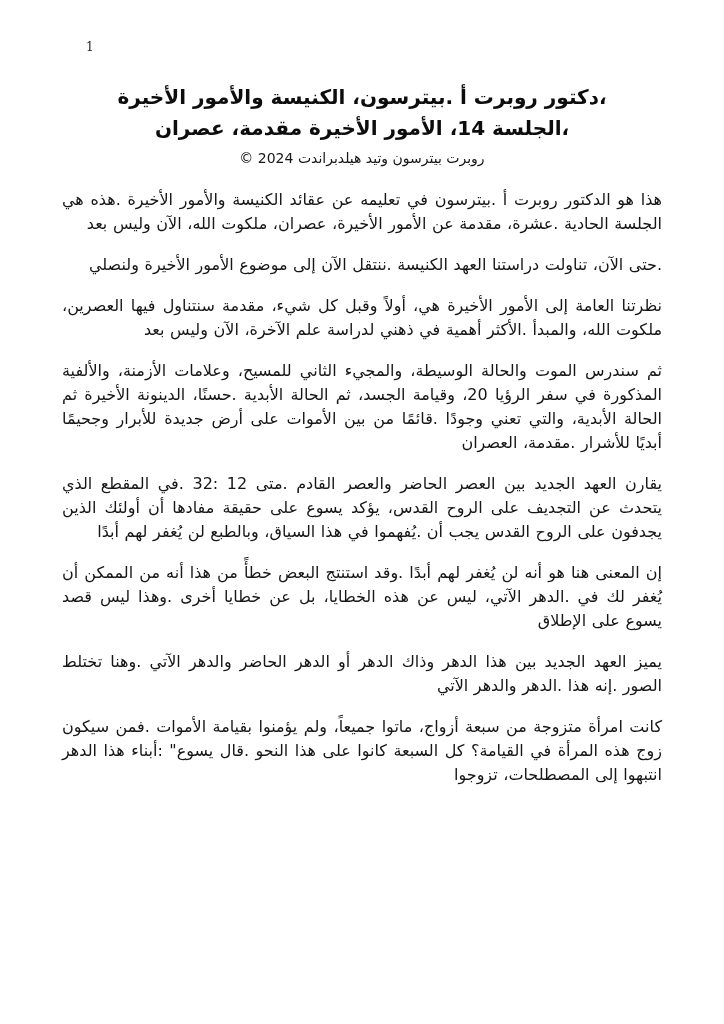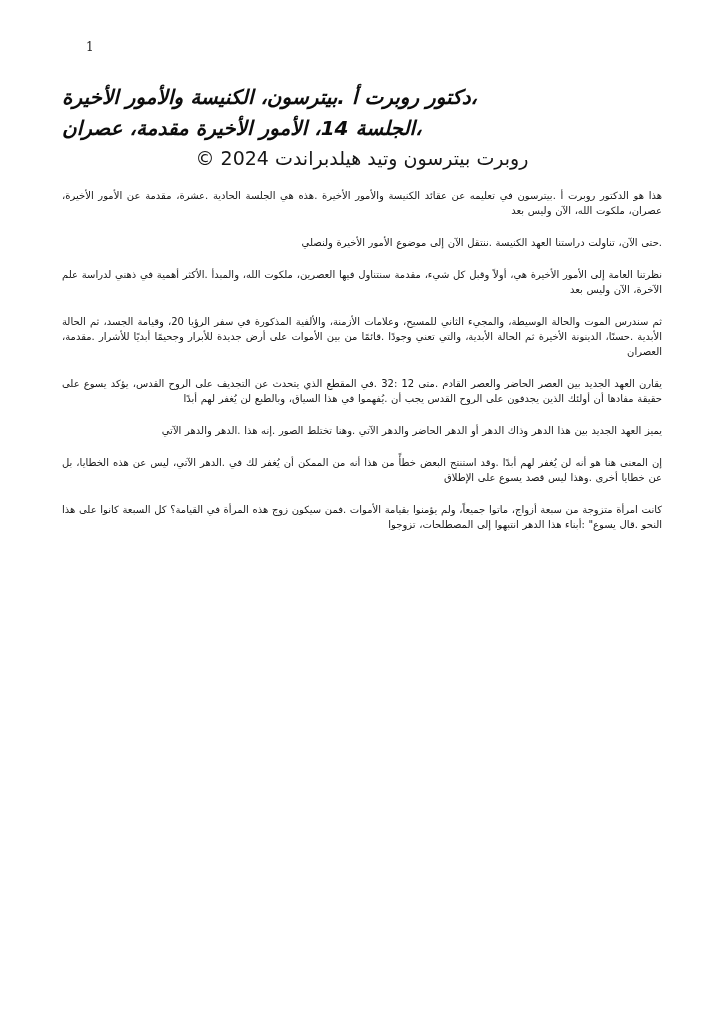"،دكتور روبرت أ .بيترسون، الكنيسة" .title-block { font-style: italic -> none; text-align: left -> center }
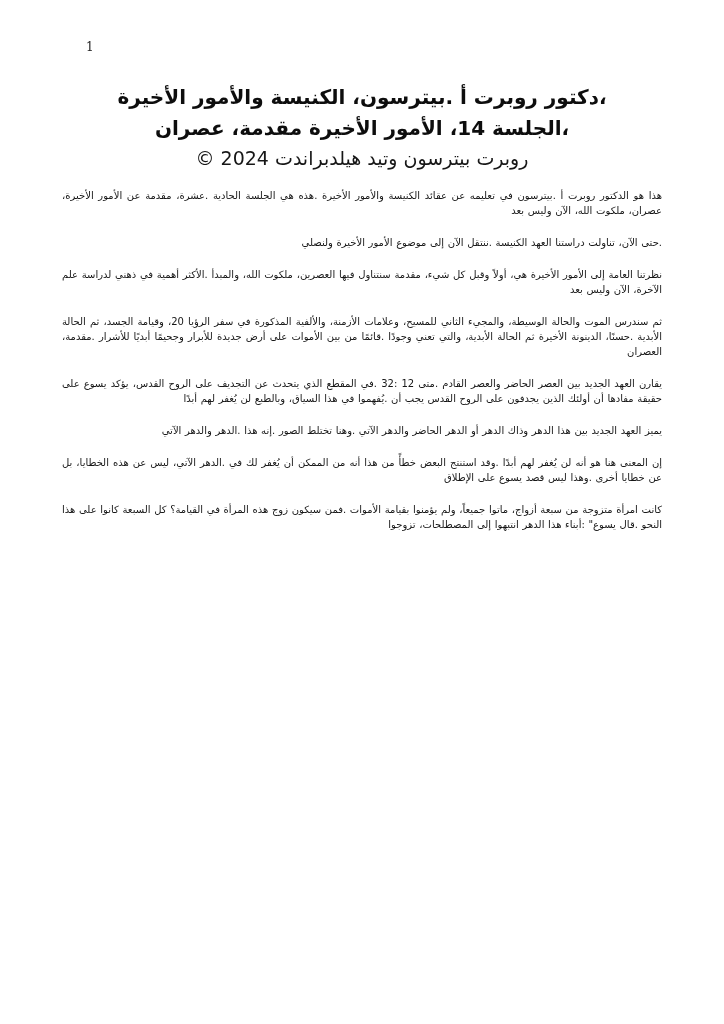"روبرت بيترسون وتيد هيلدبراندت 2024" .copyright { font-size: 19px -> 14px }
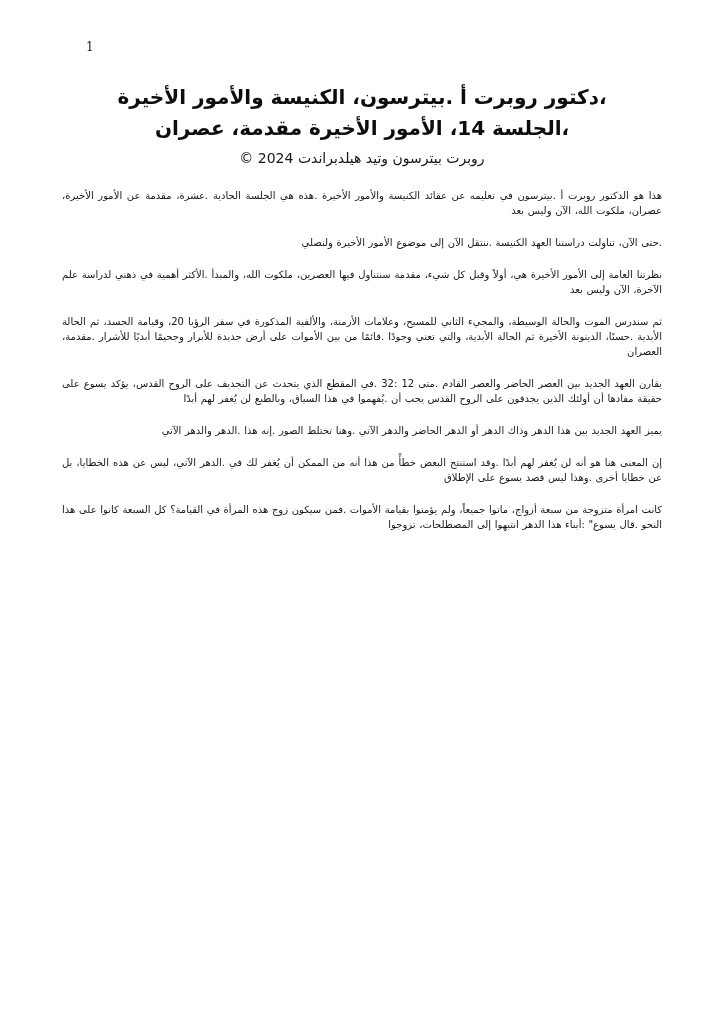"هذا هو الدكتور روبرت أ" .body-text p { font-size: 10px -> 16px; line-height: 15px -> 24px }
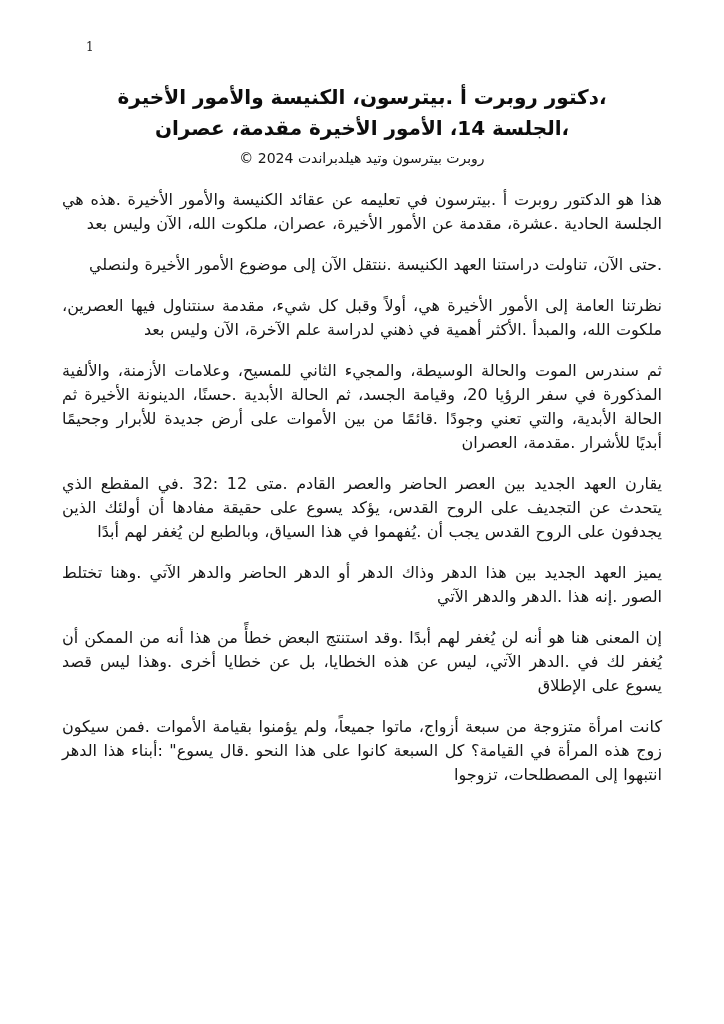"يميز العهد الجديد بين هذا" p { order: before "إن المعنى هنا هو أنه" -> after "إن المعنى هنا هو أنه" }
